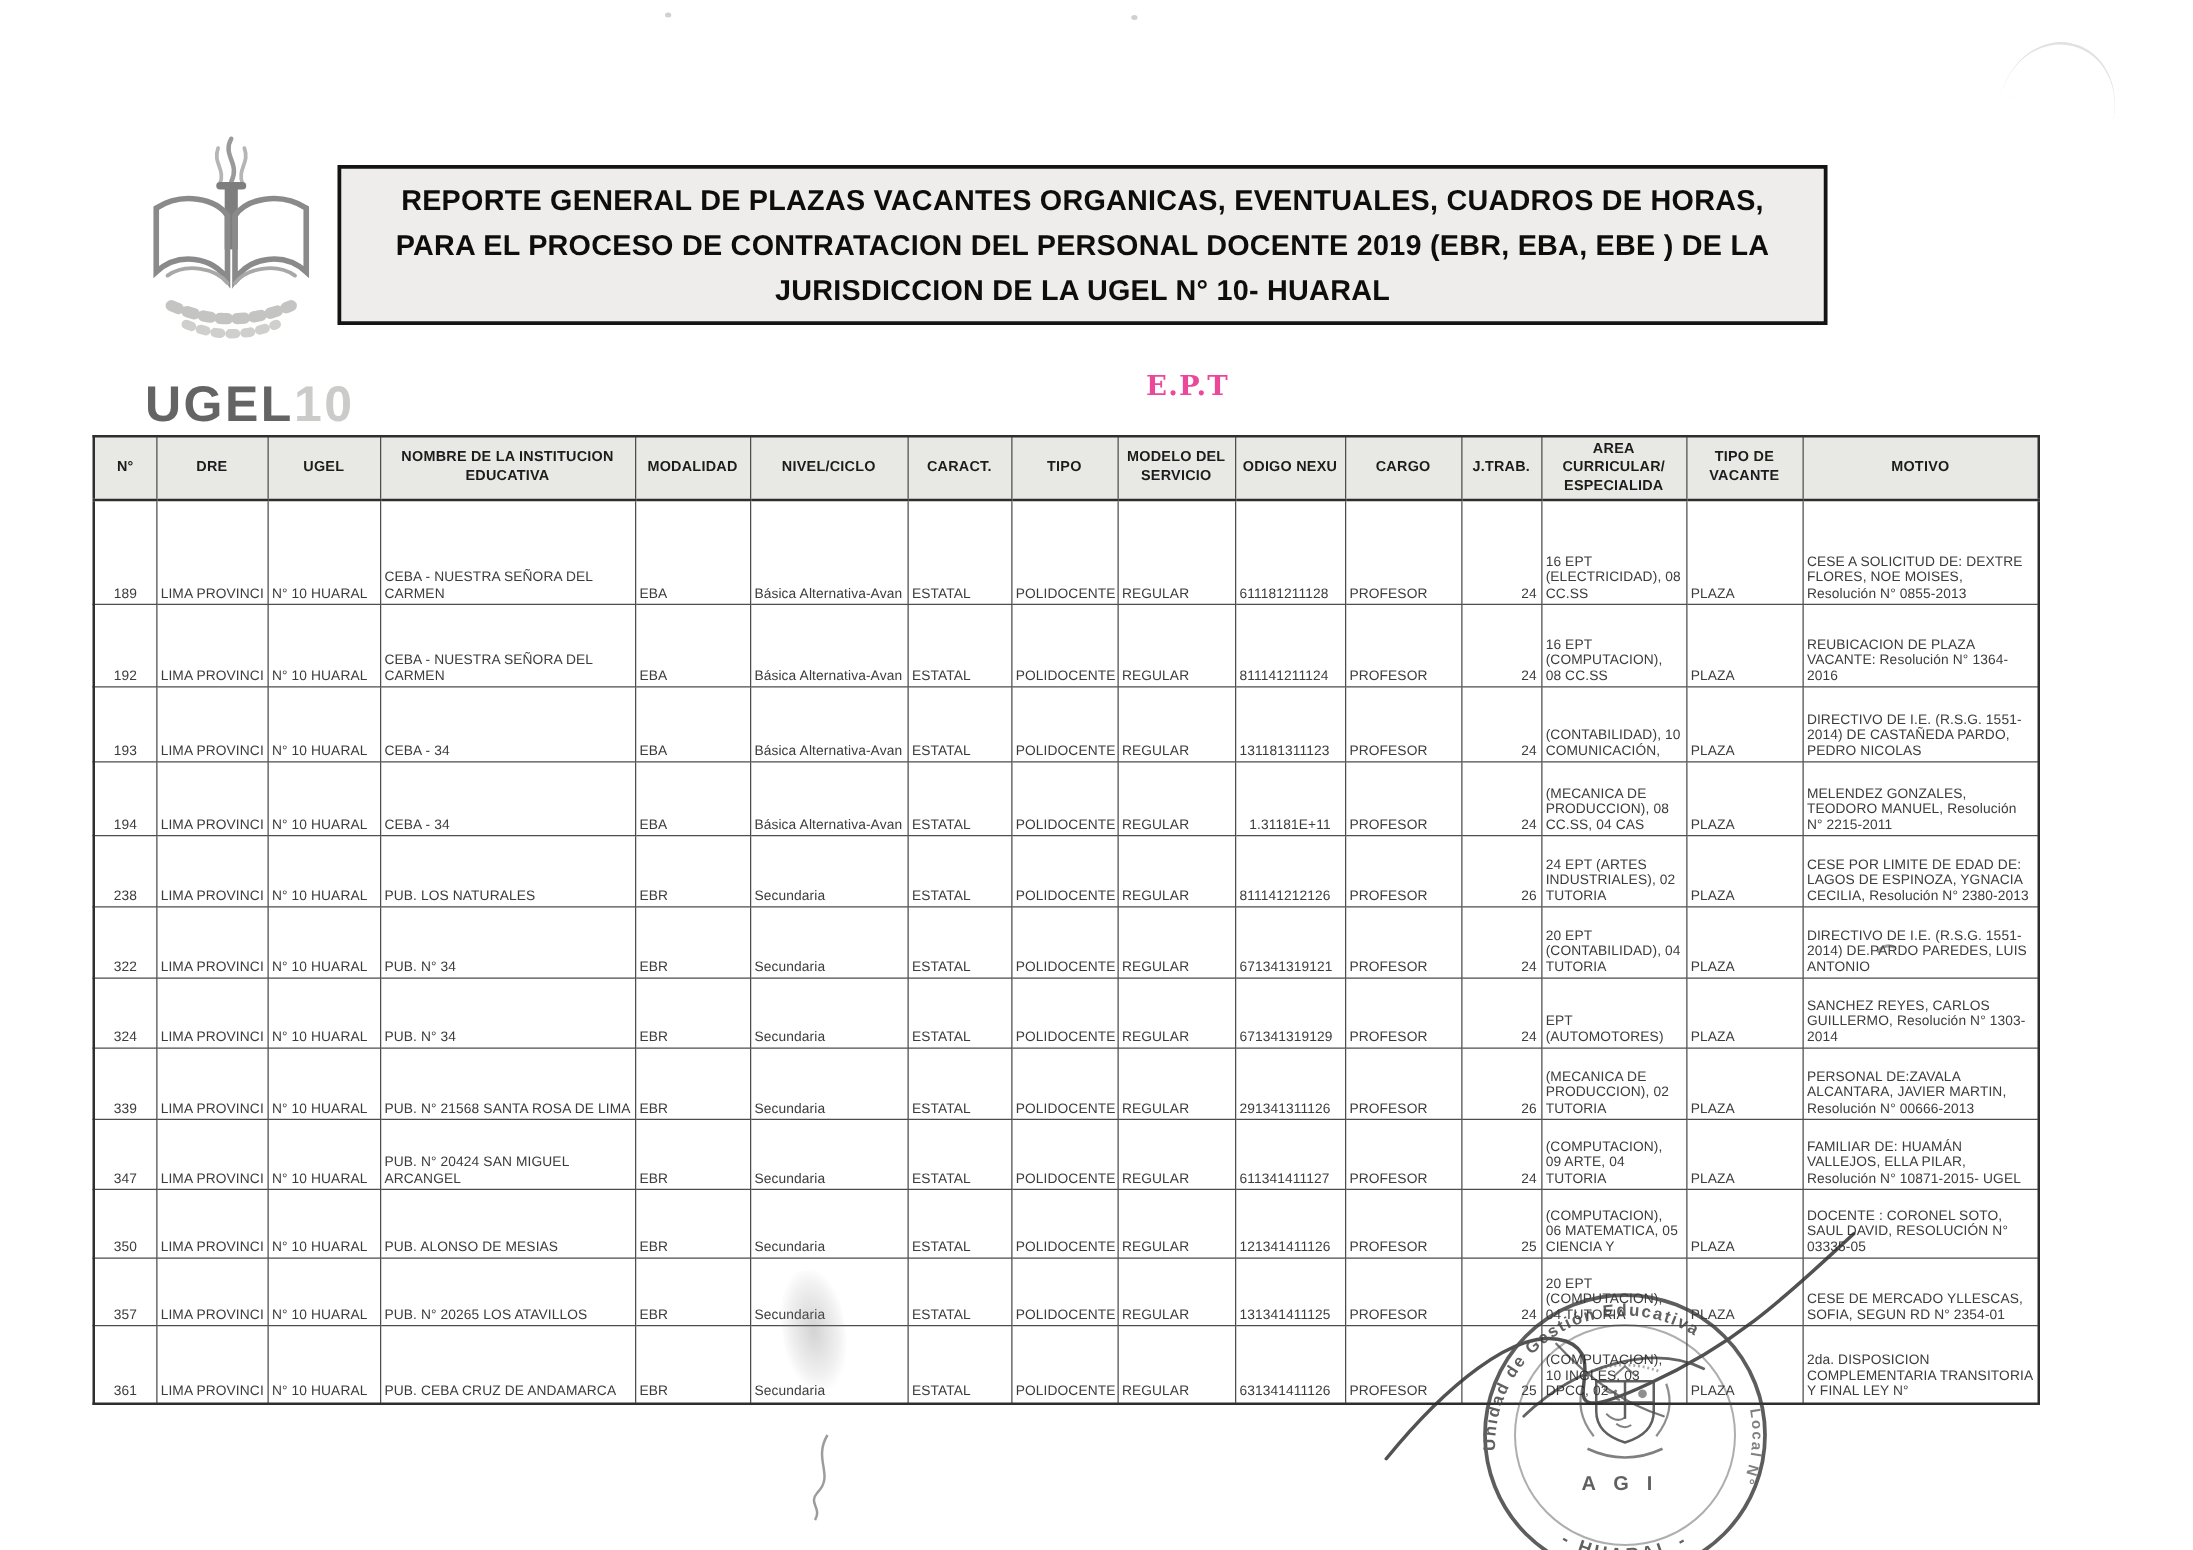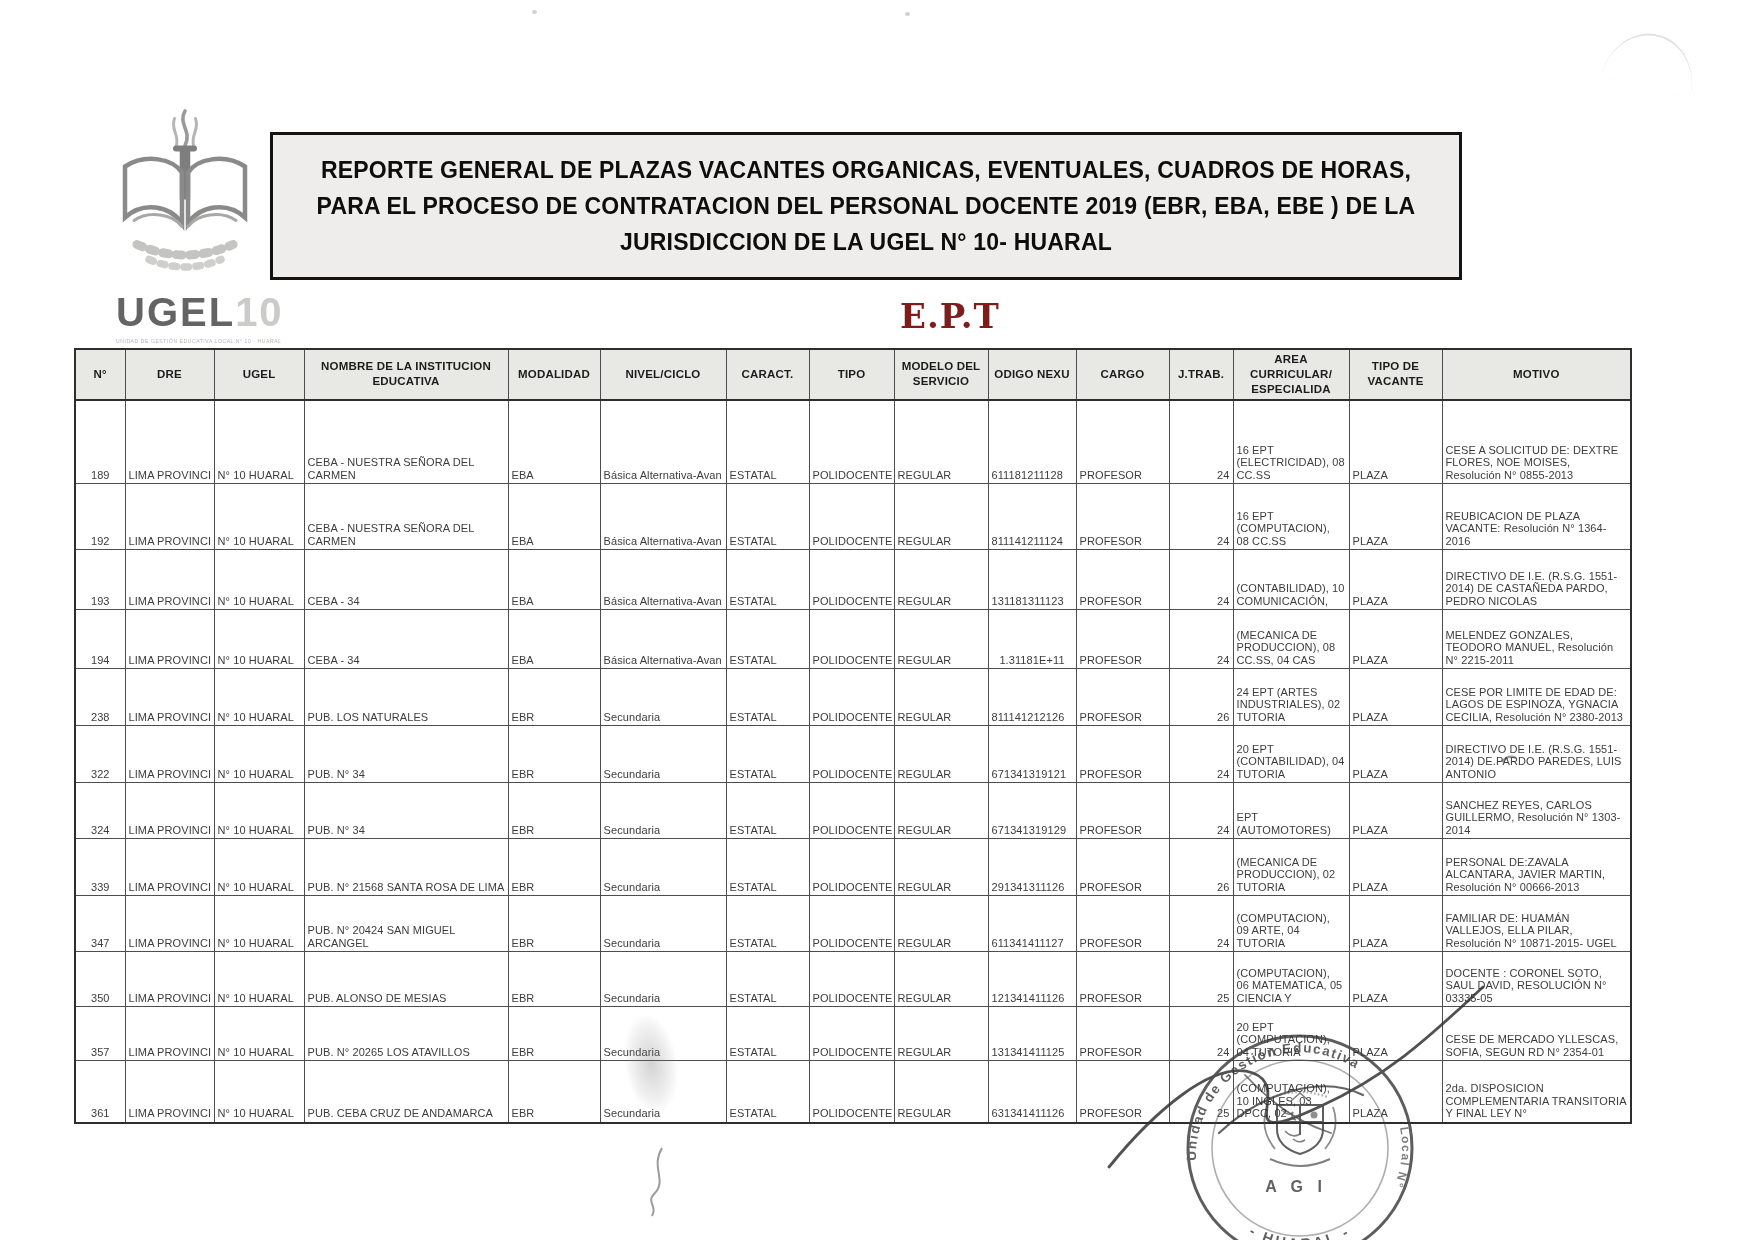"REPORTE GENERAL DE PLAZAS VACANTES" .title-box { height: 148px -> 128px }
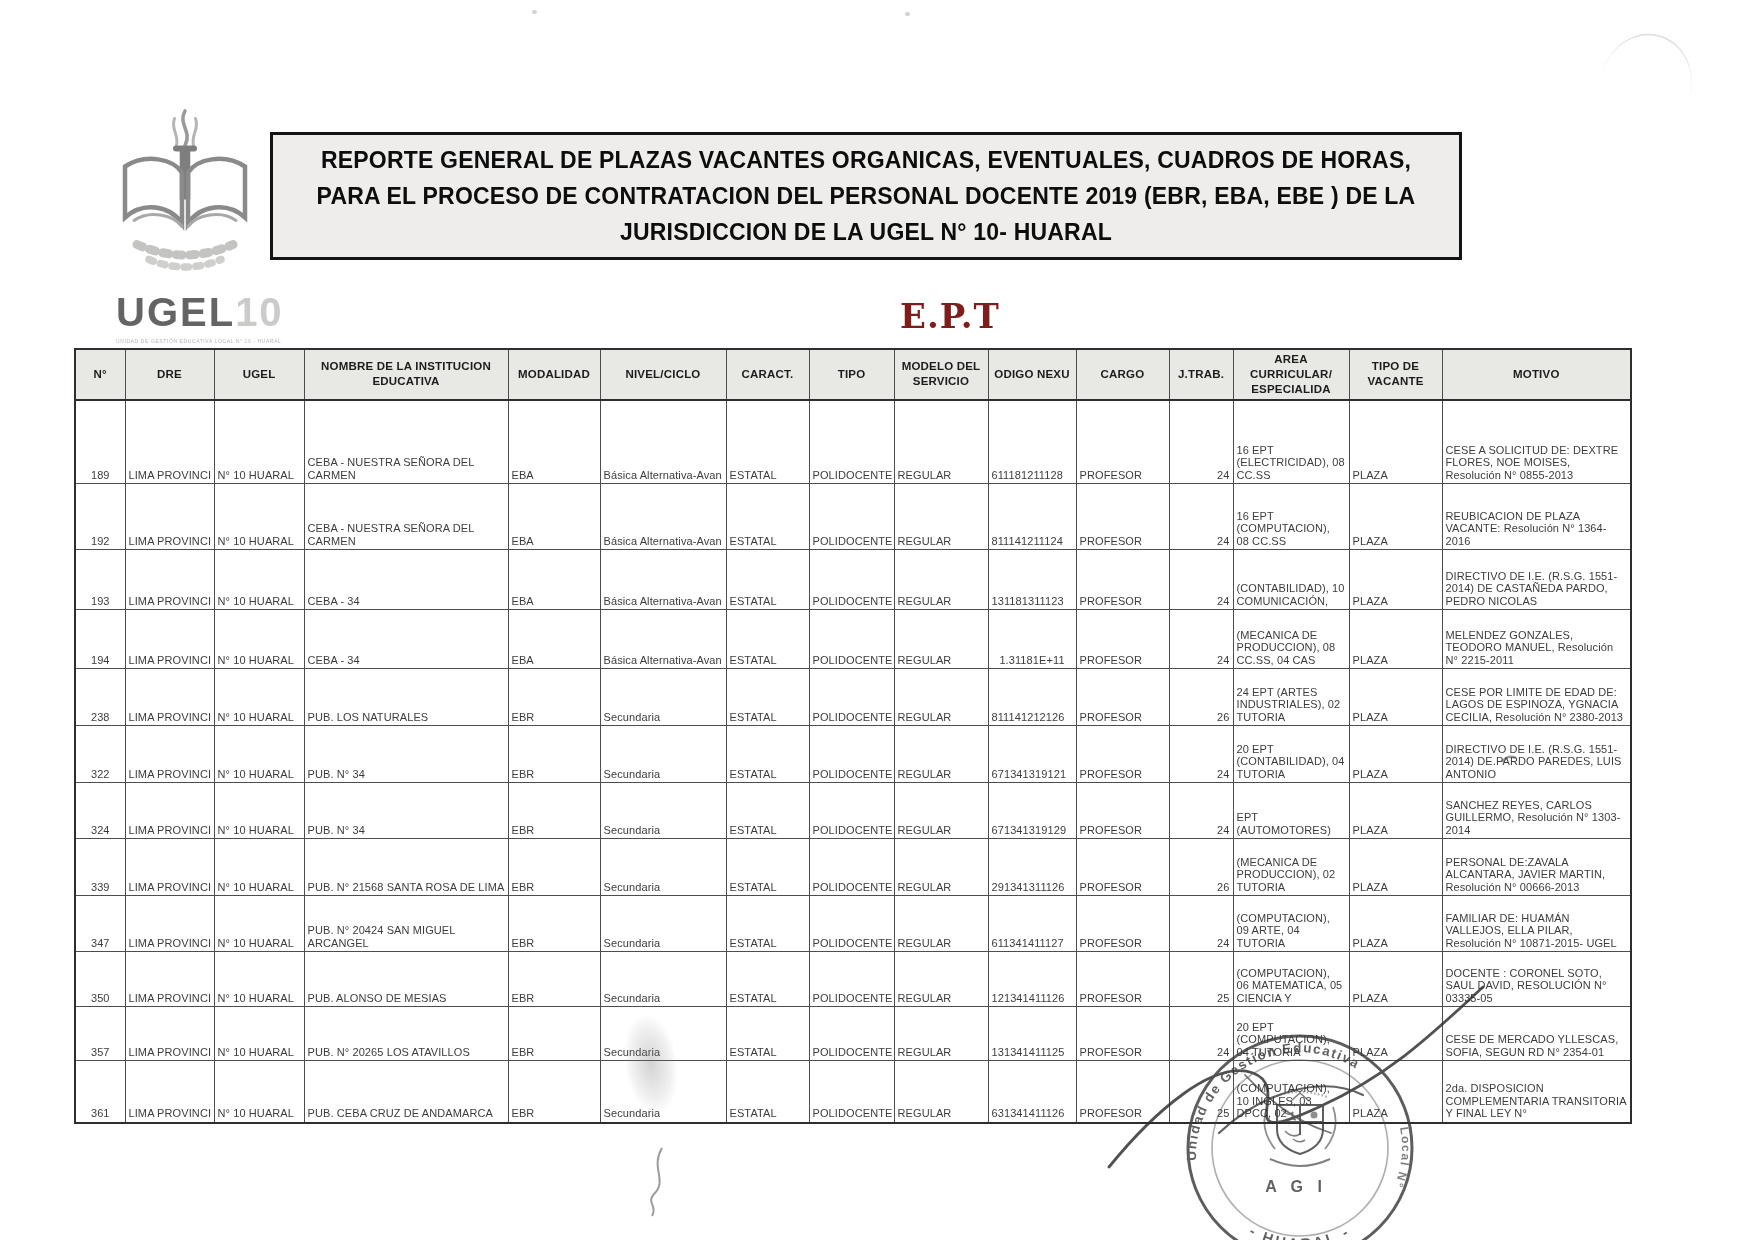"UGEL10" .logo-text { margin-top: 8px -> 20px }
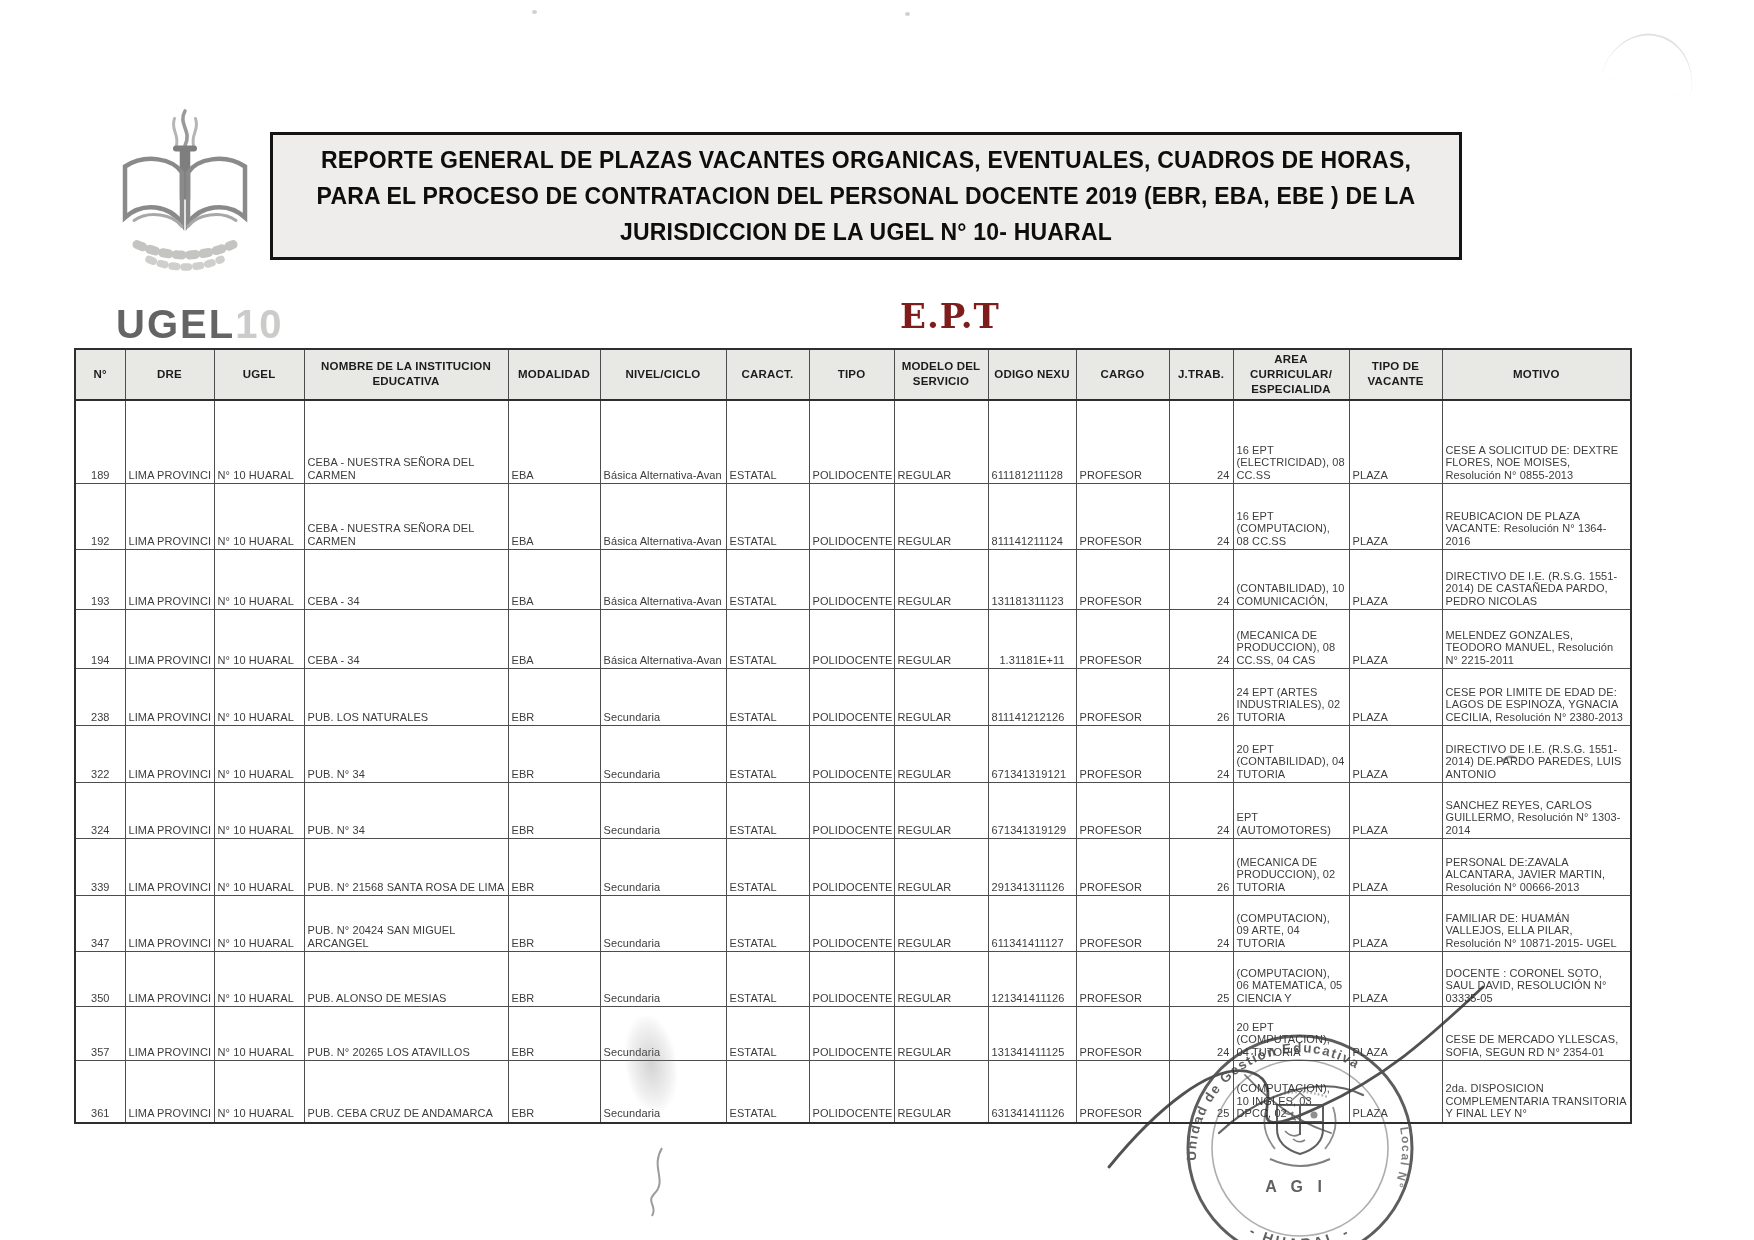"E.P.T" .section-title { color: #7f1d1d -> #ec4899; font-size: 34px -> 22px }
